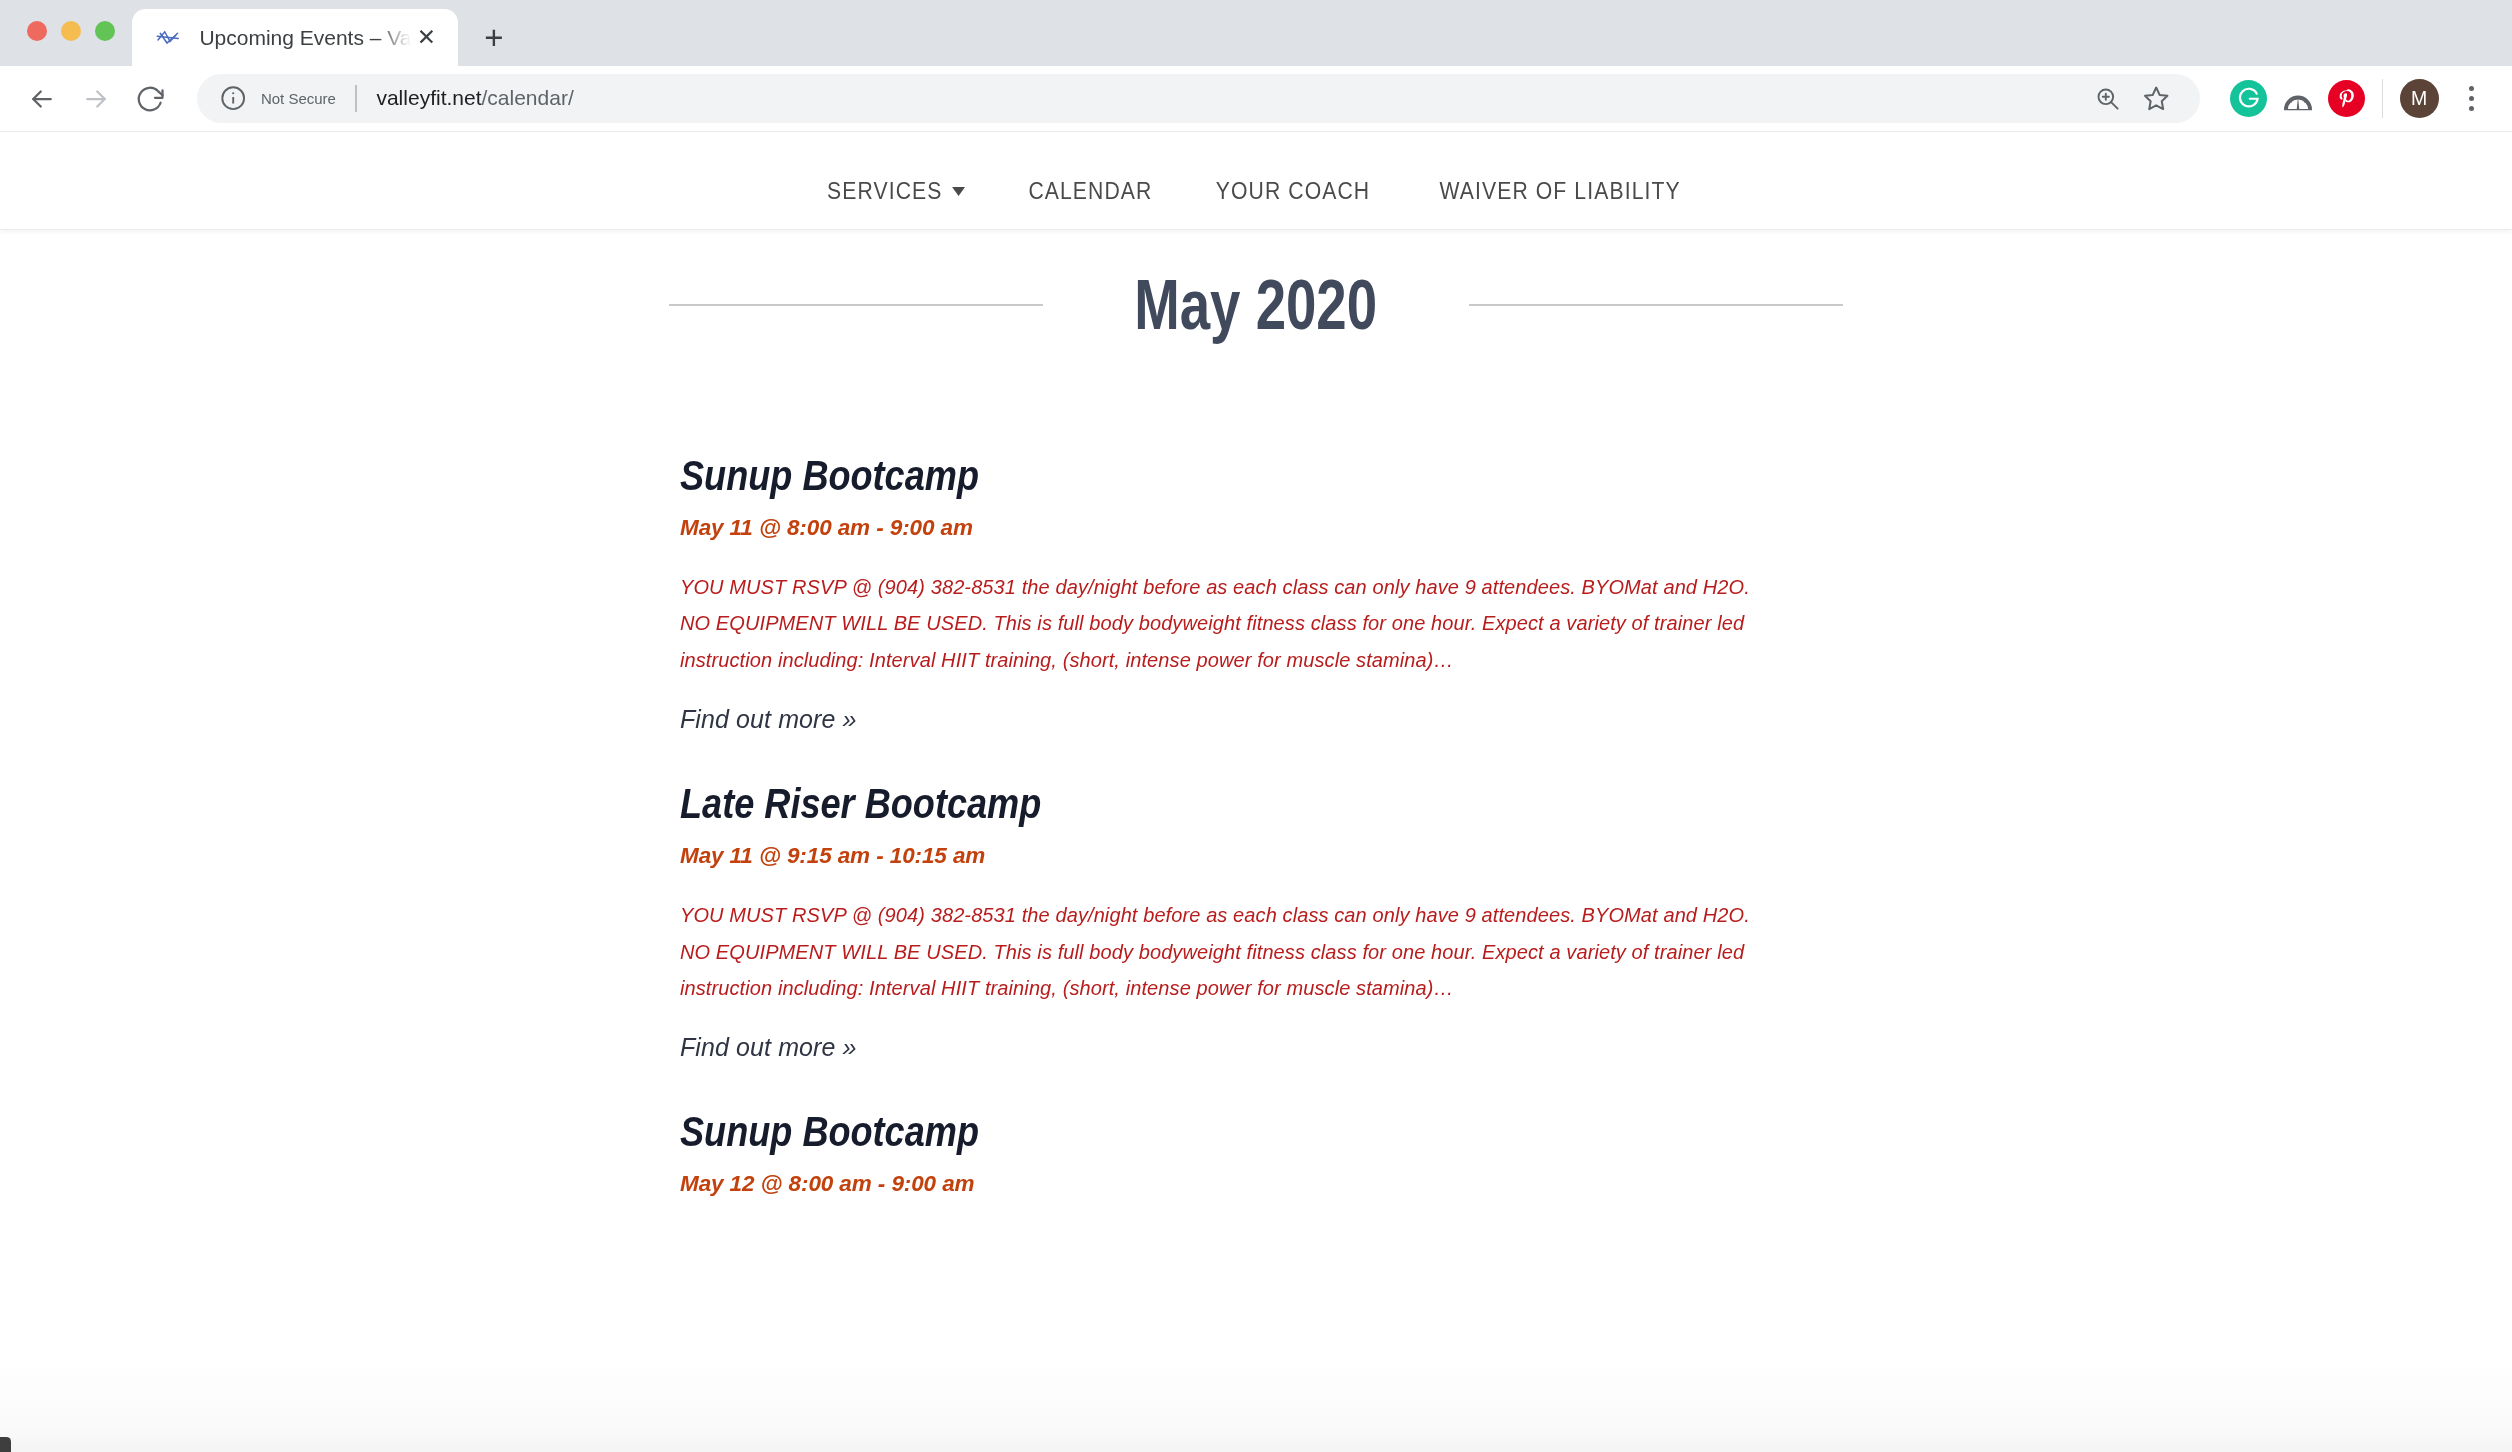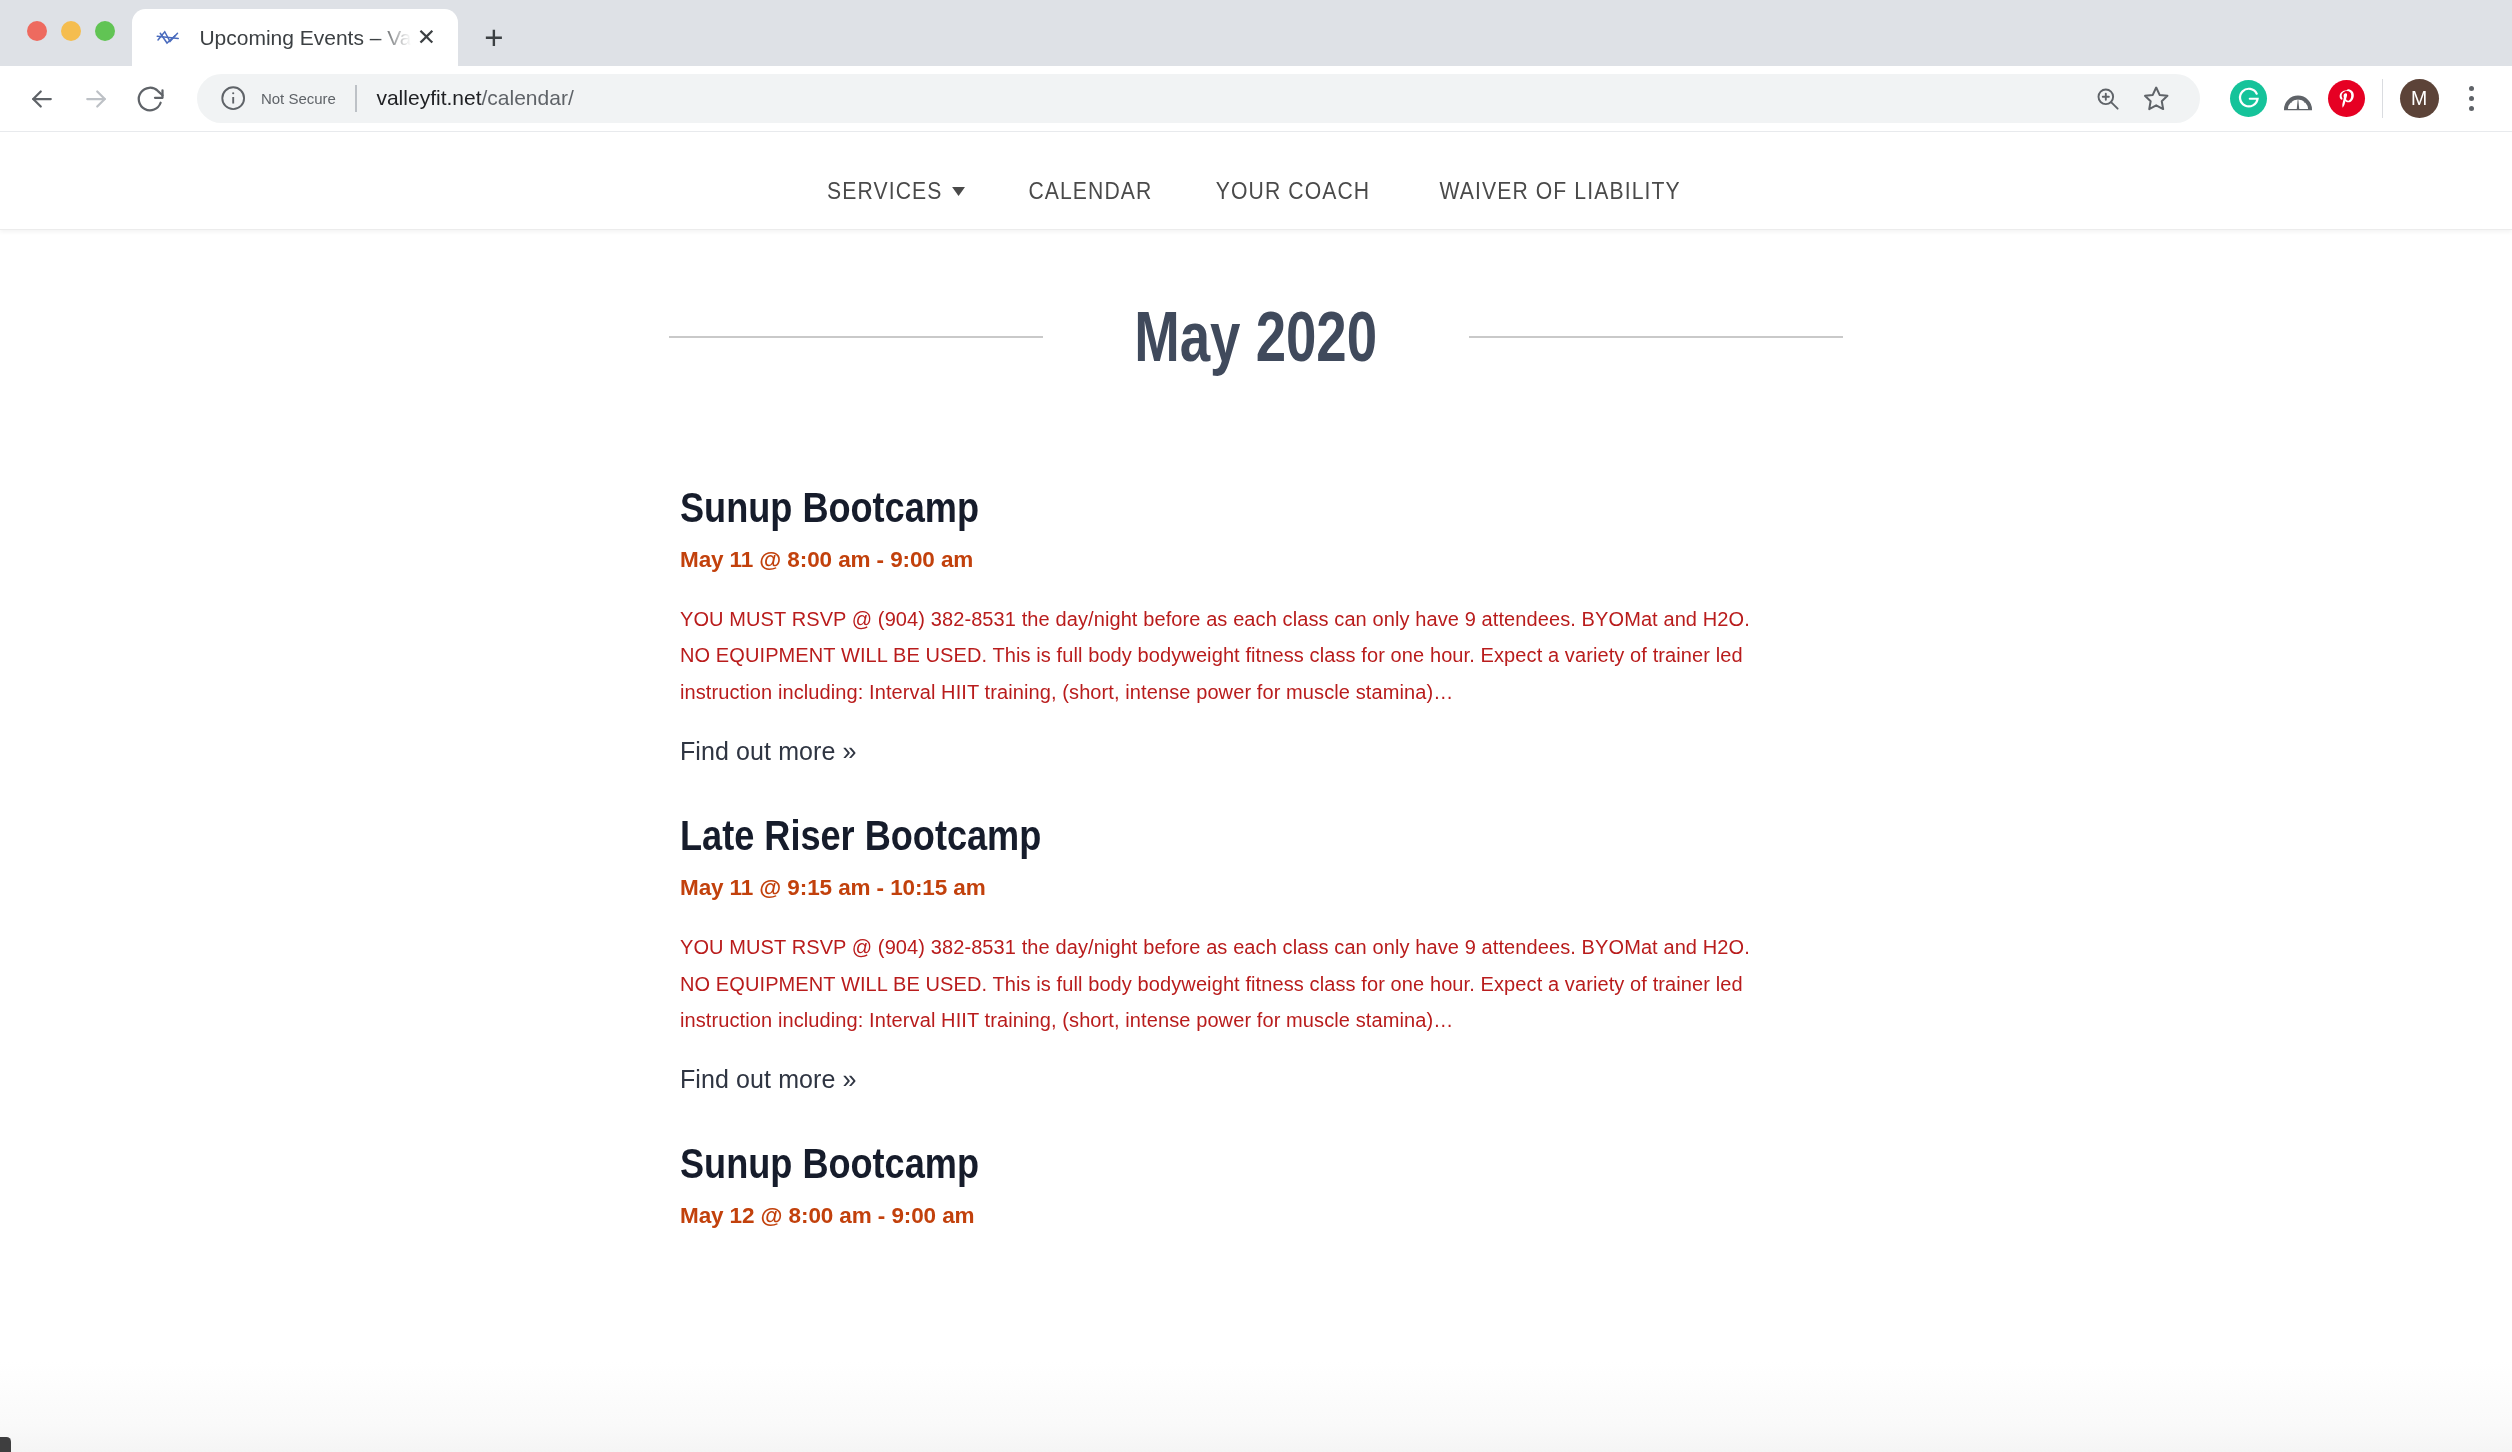"May 2020" .month-header { margin-top: 67px -> 35px }
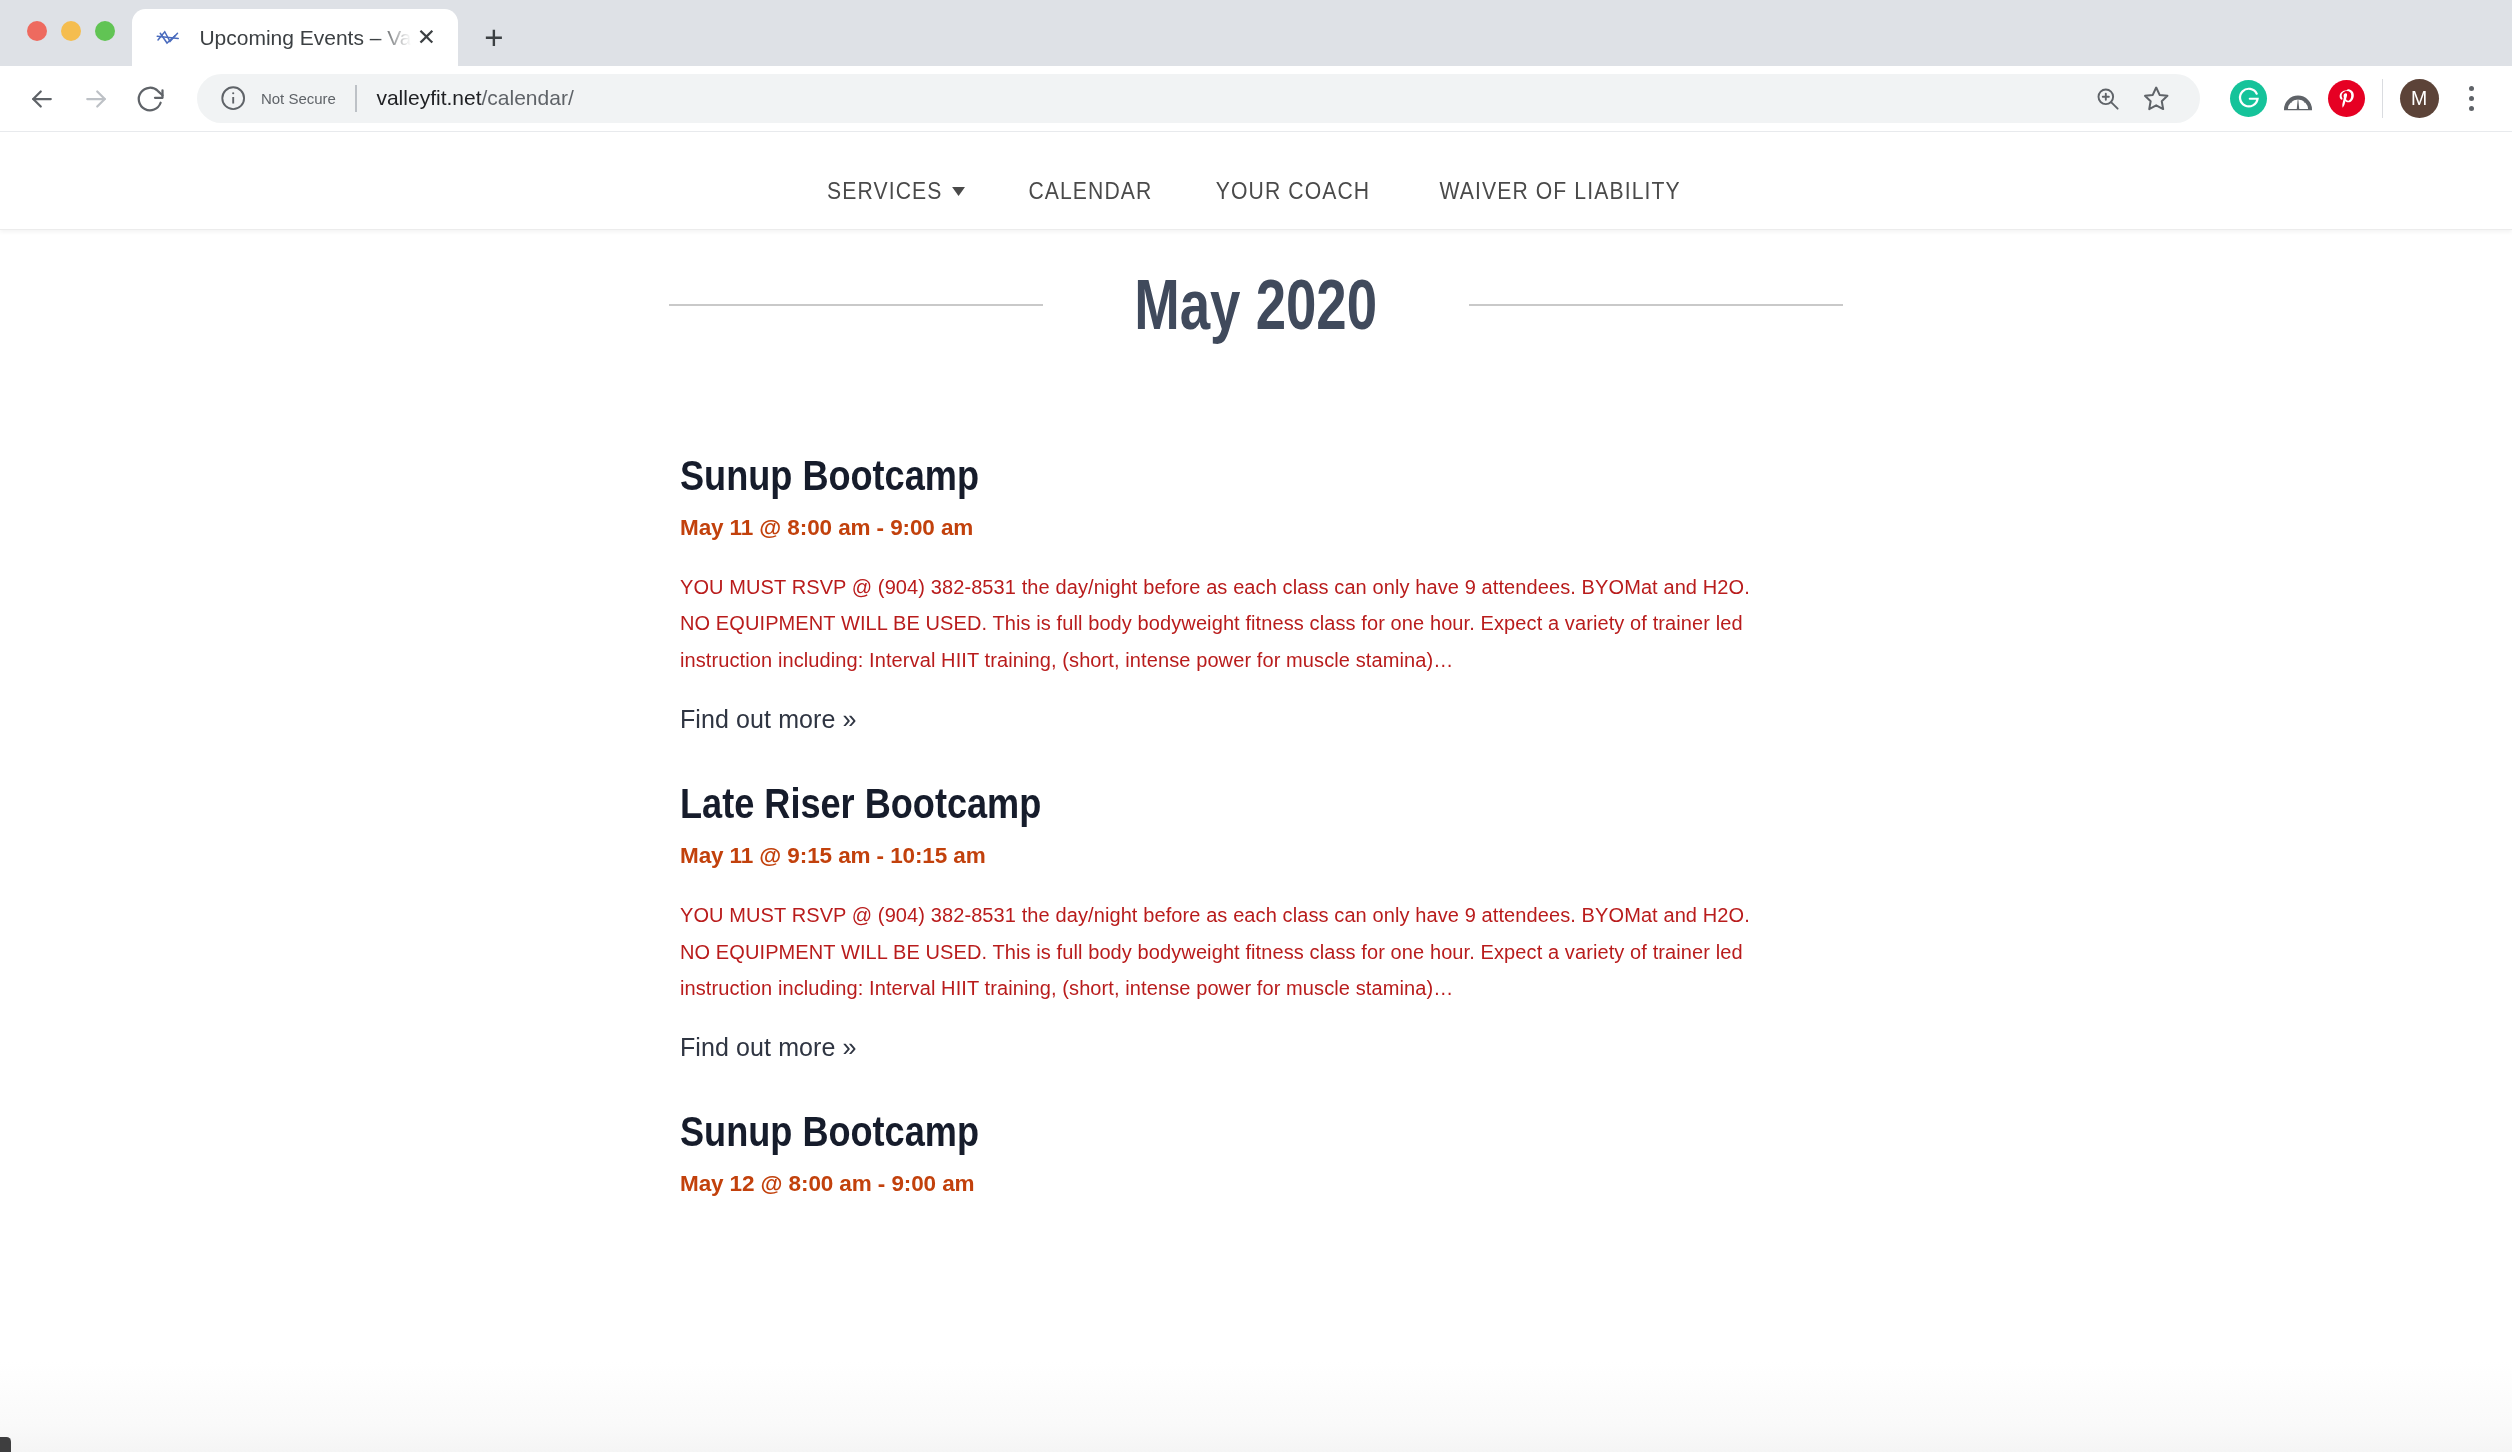"Sunup Bootcamp" .events { font-style: none -> italic }
